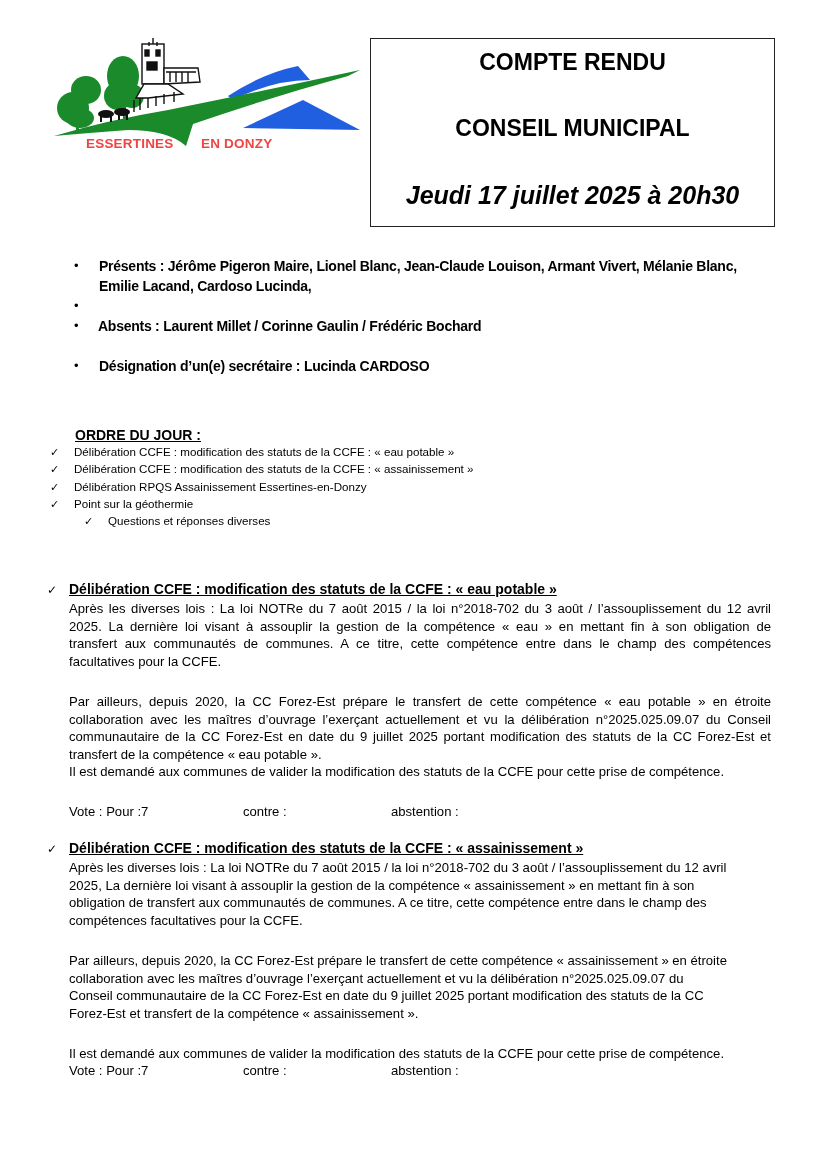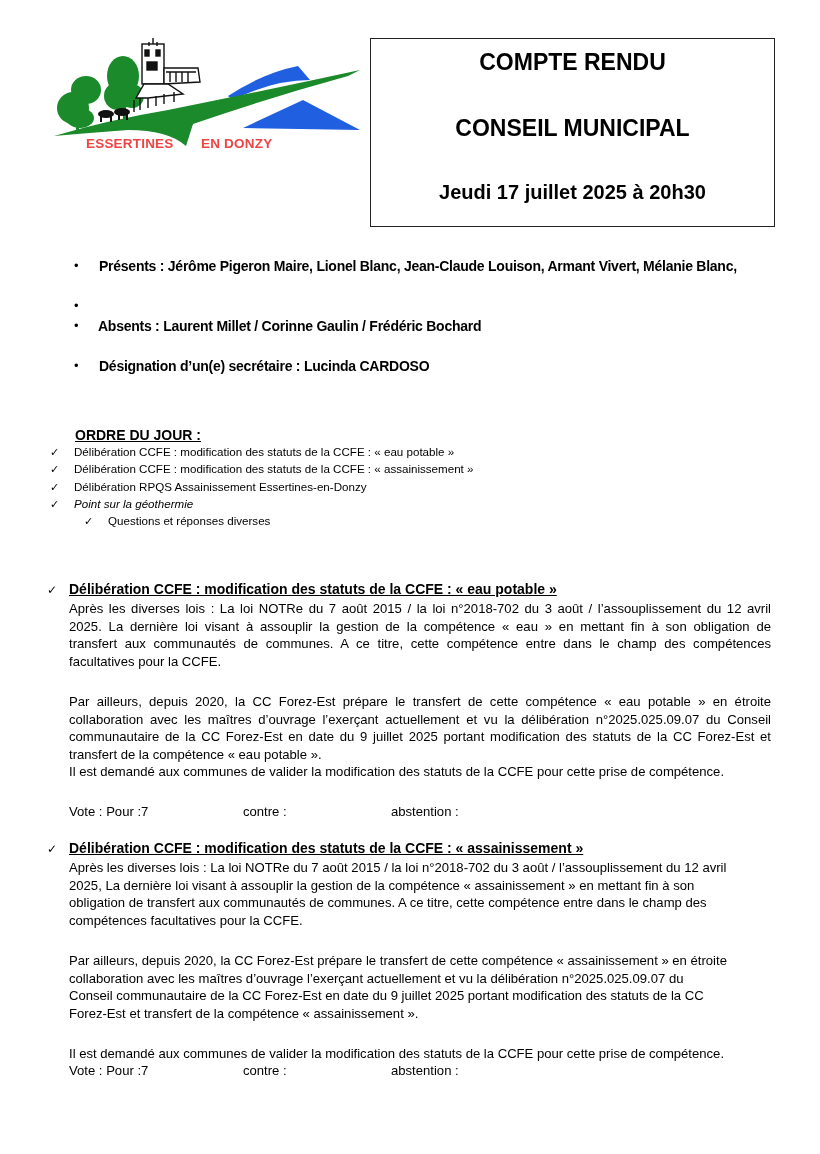"Jeudi 17 juillet 2025 à" .title-box .t3 { font-size: 20px -> 25px; font-style: none -> italic }
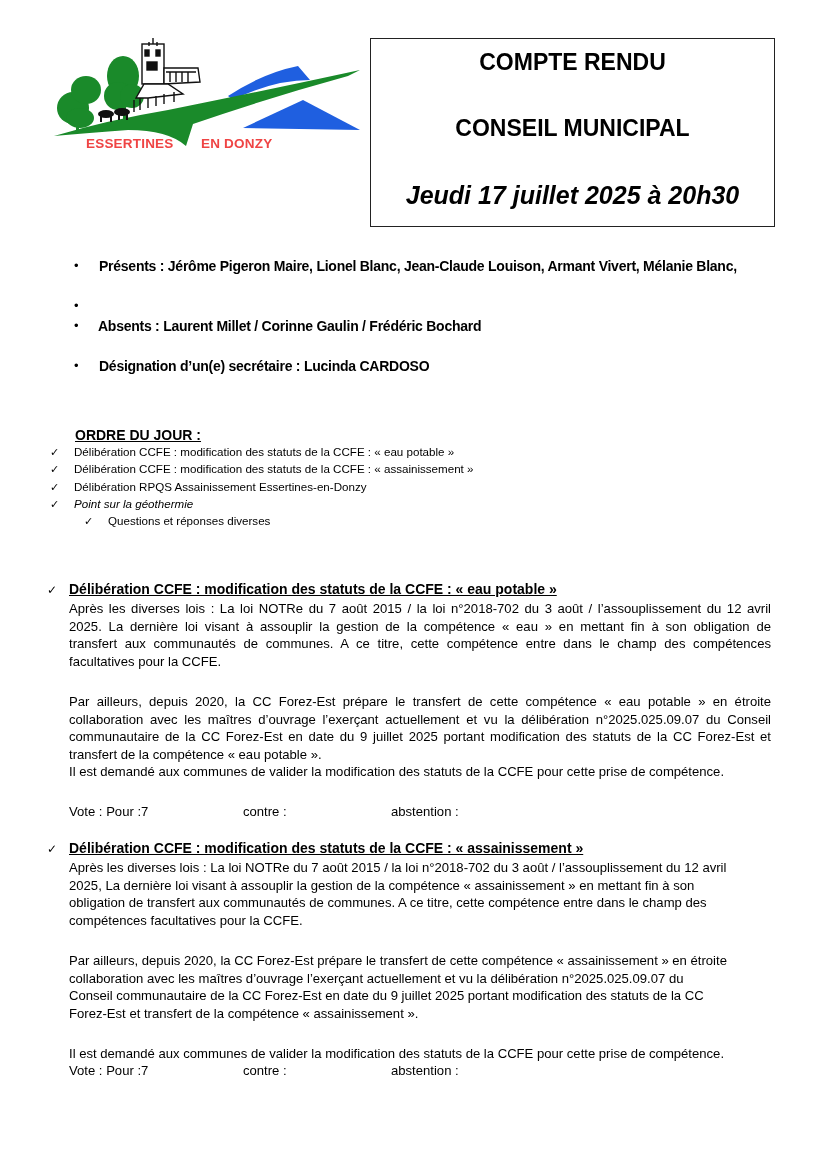"Emilie Lacand, Cardoso Lucinda," span.line { html: none -> <span>Emilie Lacand, Cardoso Lucinda,</span> }
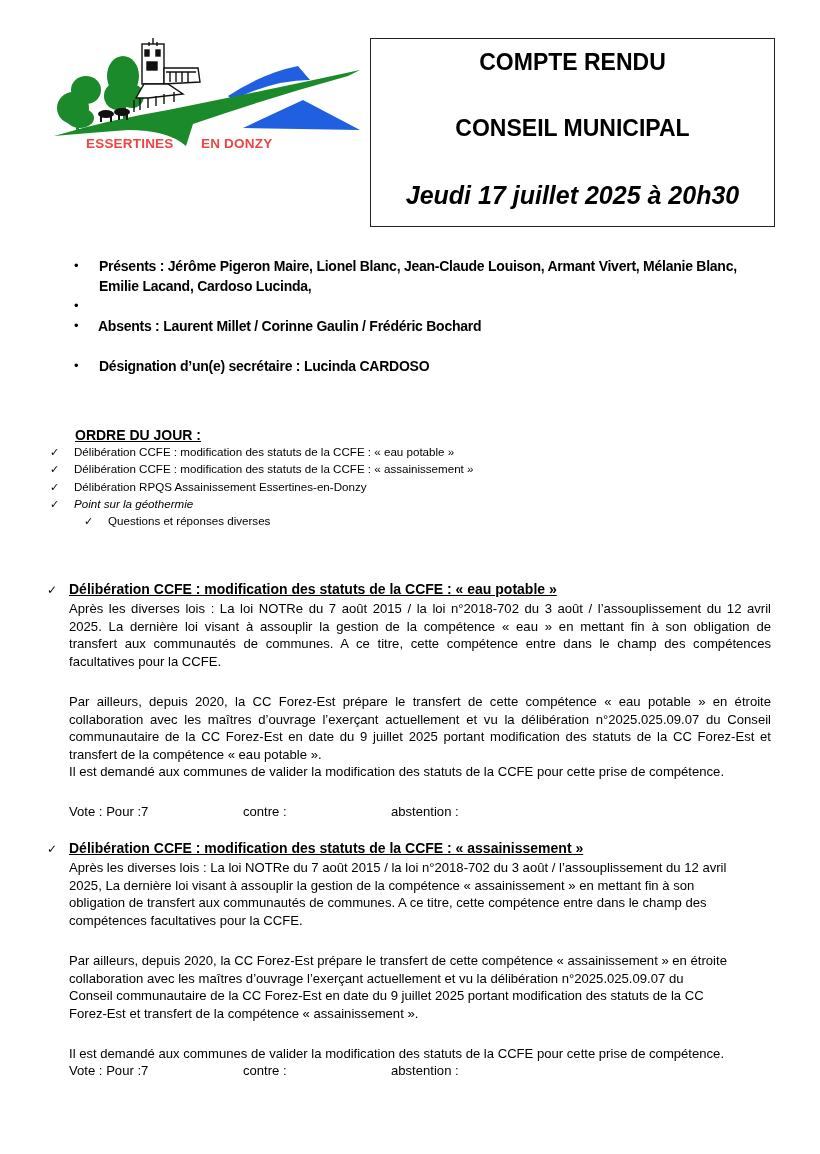"✓ Point sur la géothermie" div.agenda-item { font-style: italic -> none }
